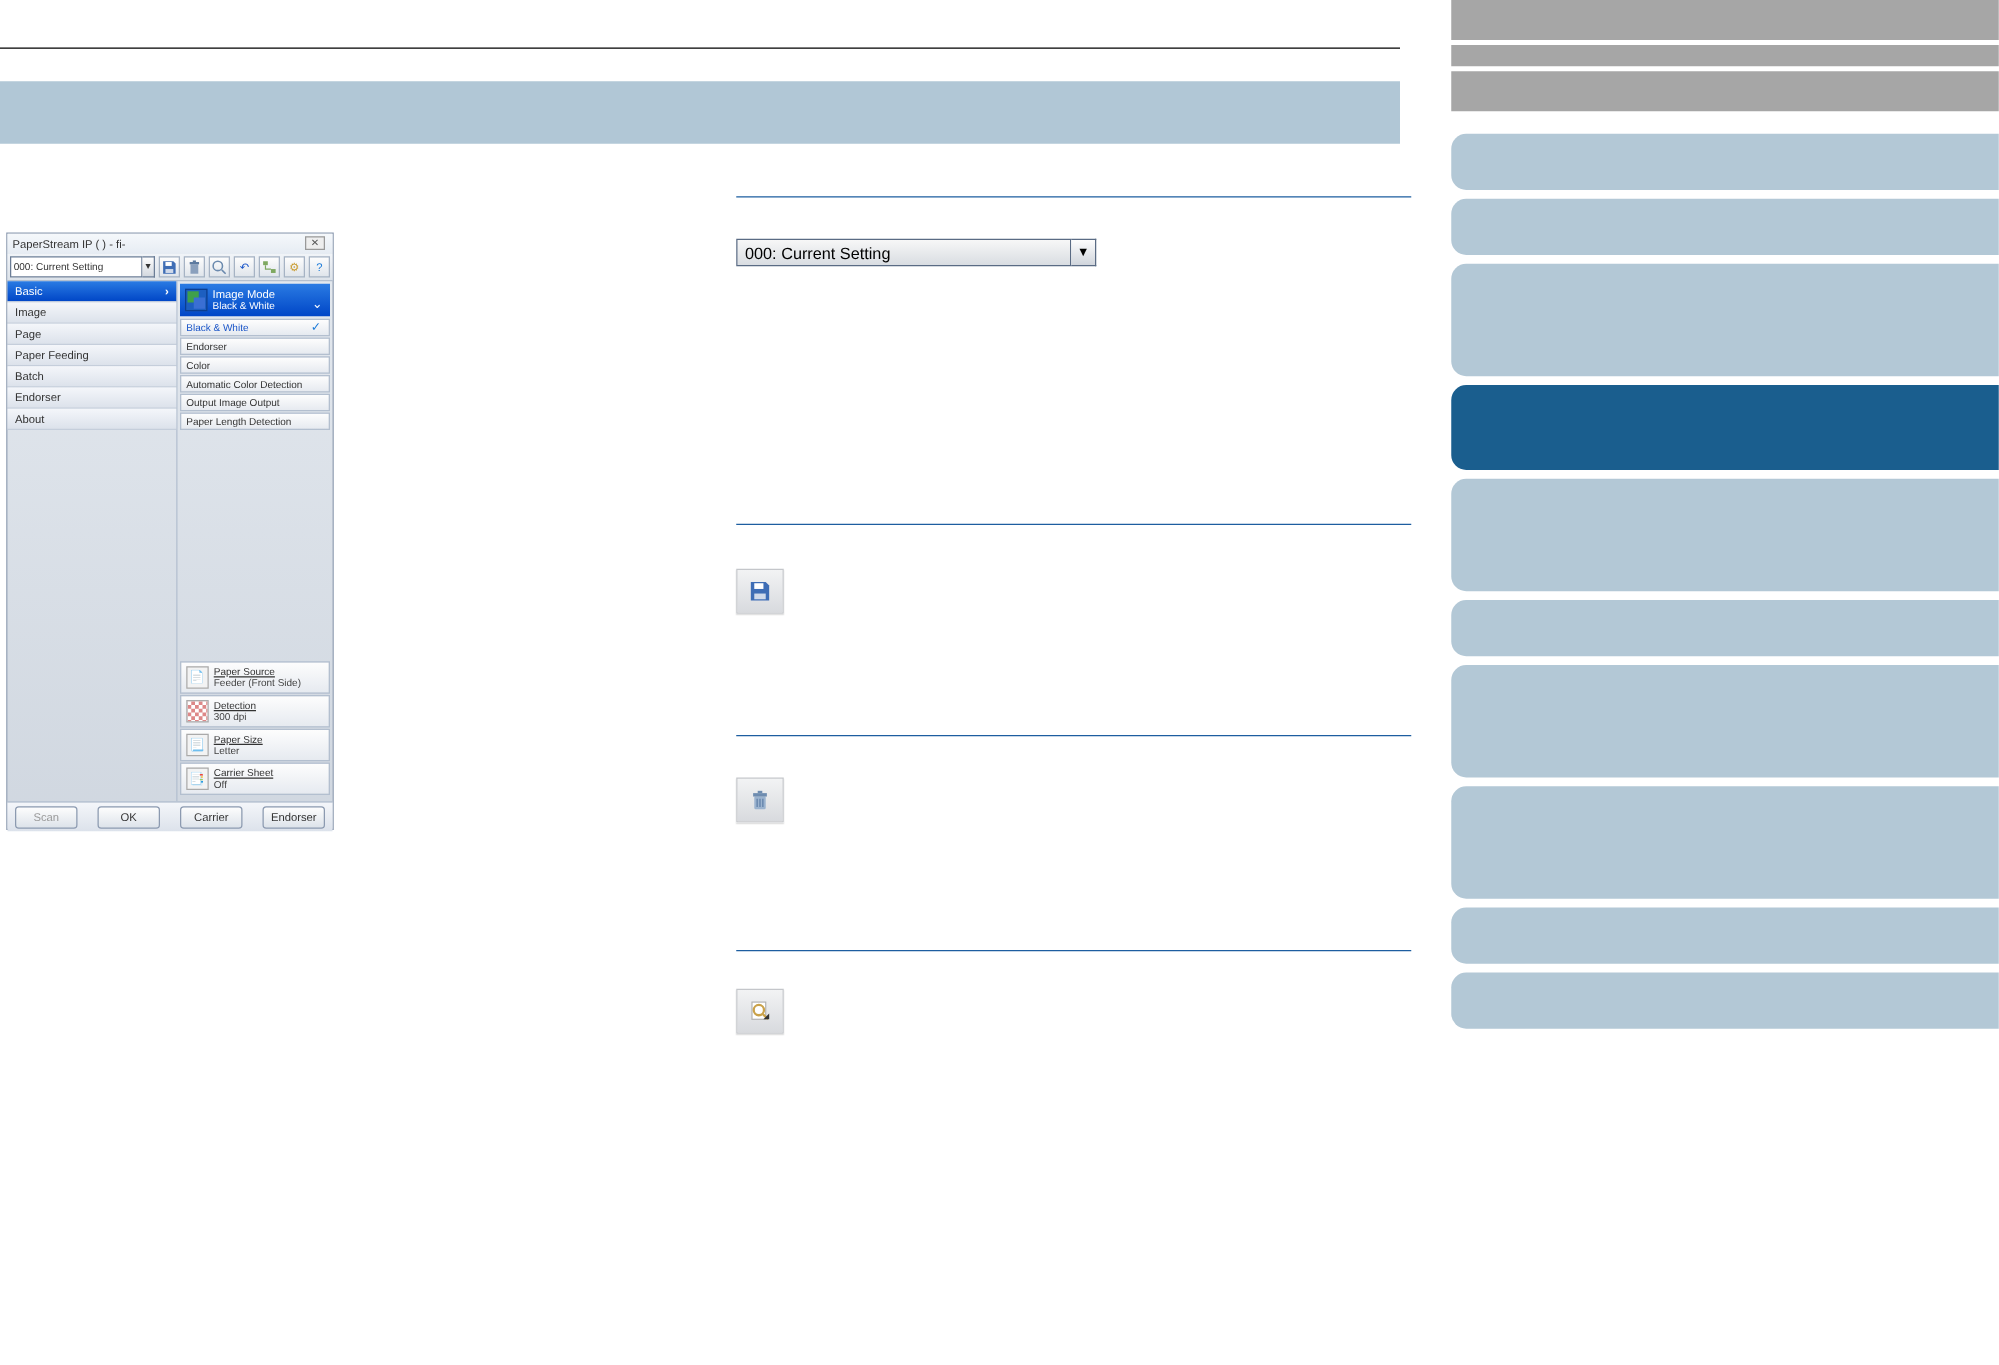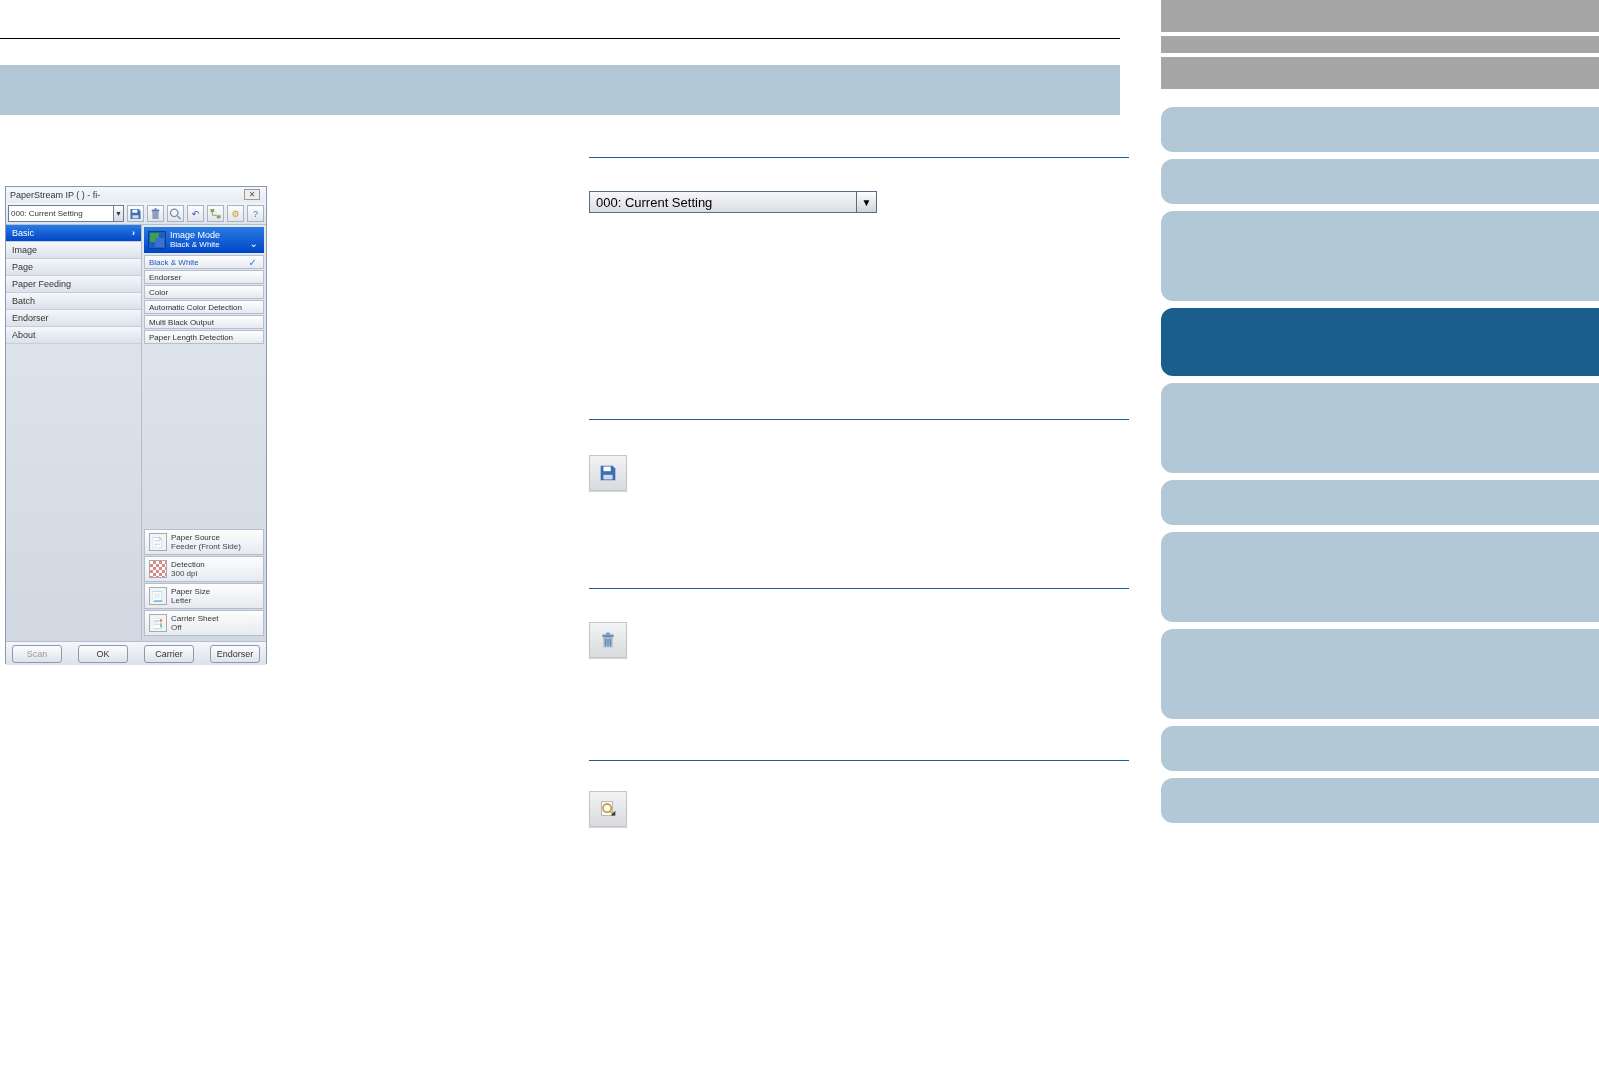"Multi Black Output" span { text: Multi Black -> Output Image }
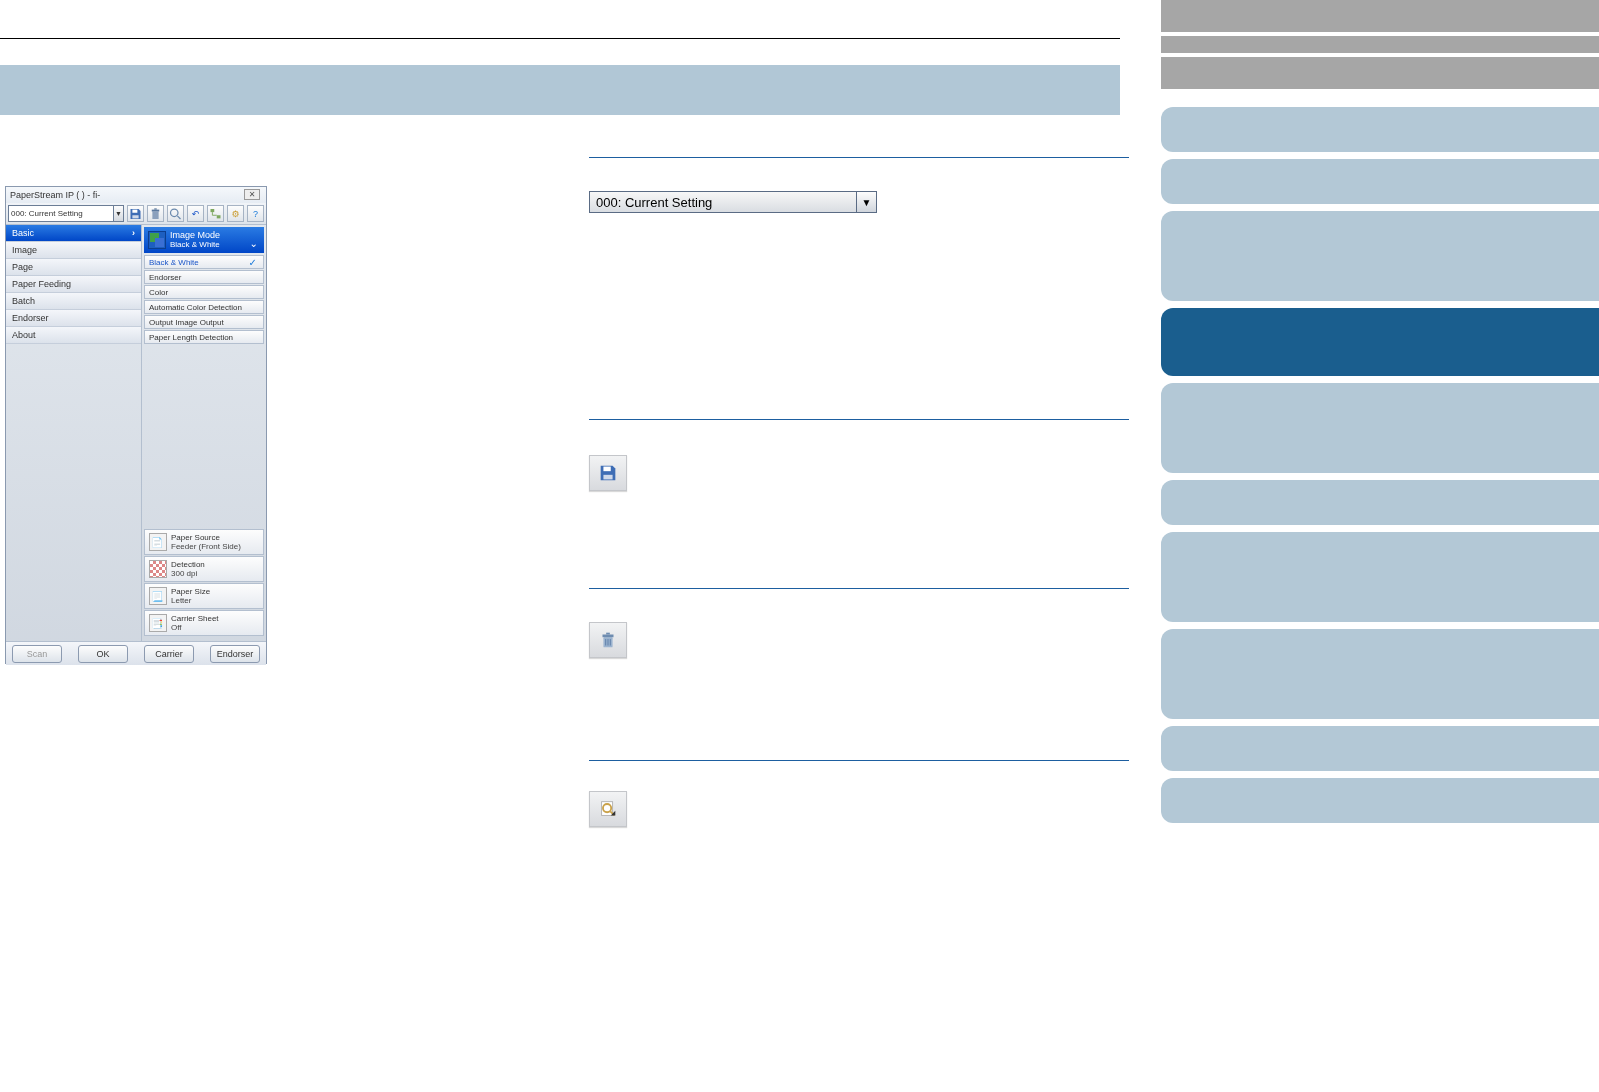"Paper Source" .kvtxt .k { text-decoration: none -> underline }
